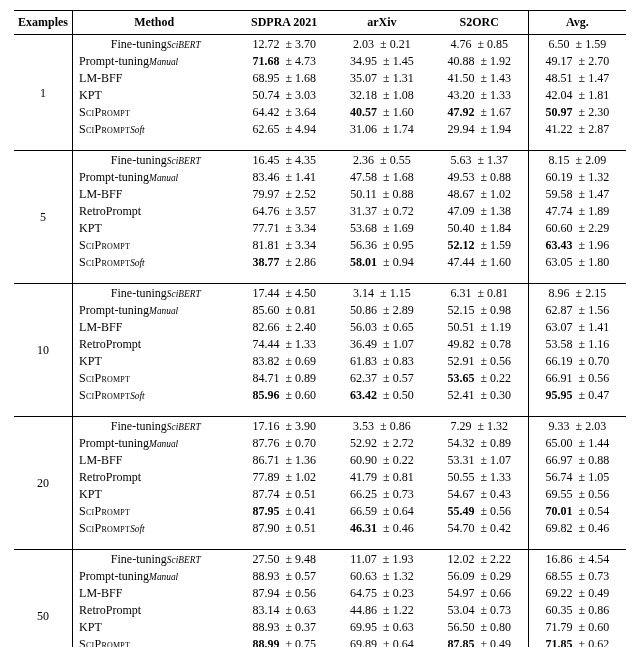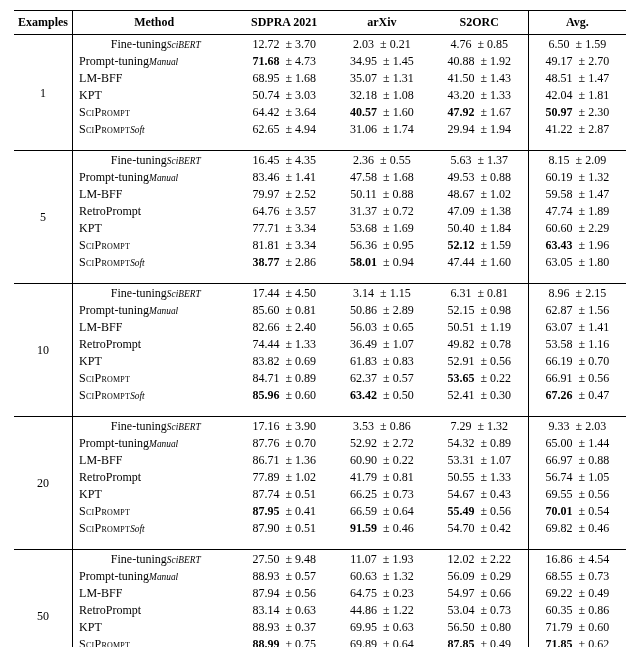"67.26" span.bold { text: 67.26 -> 95.95 }
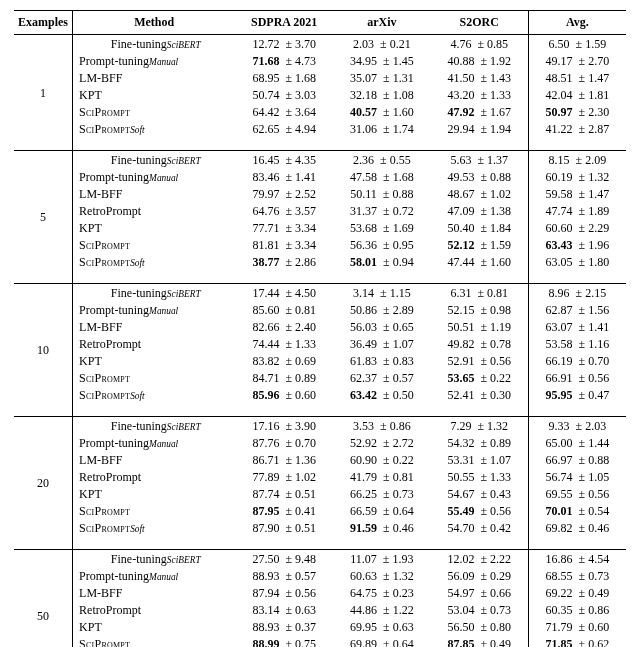"91.59" span.bold { text: 91.59 -> 46.31 }
